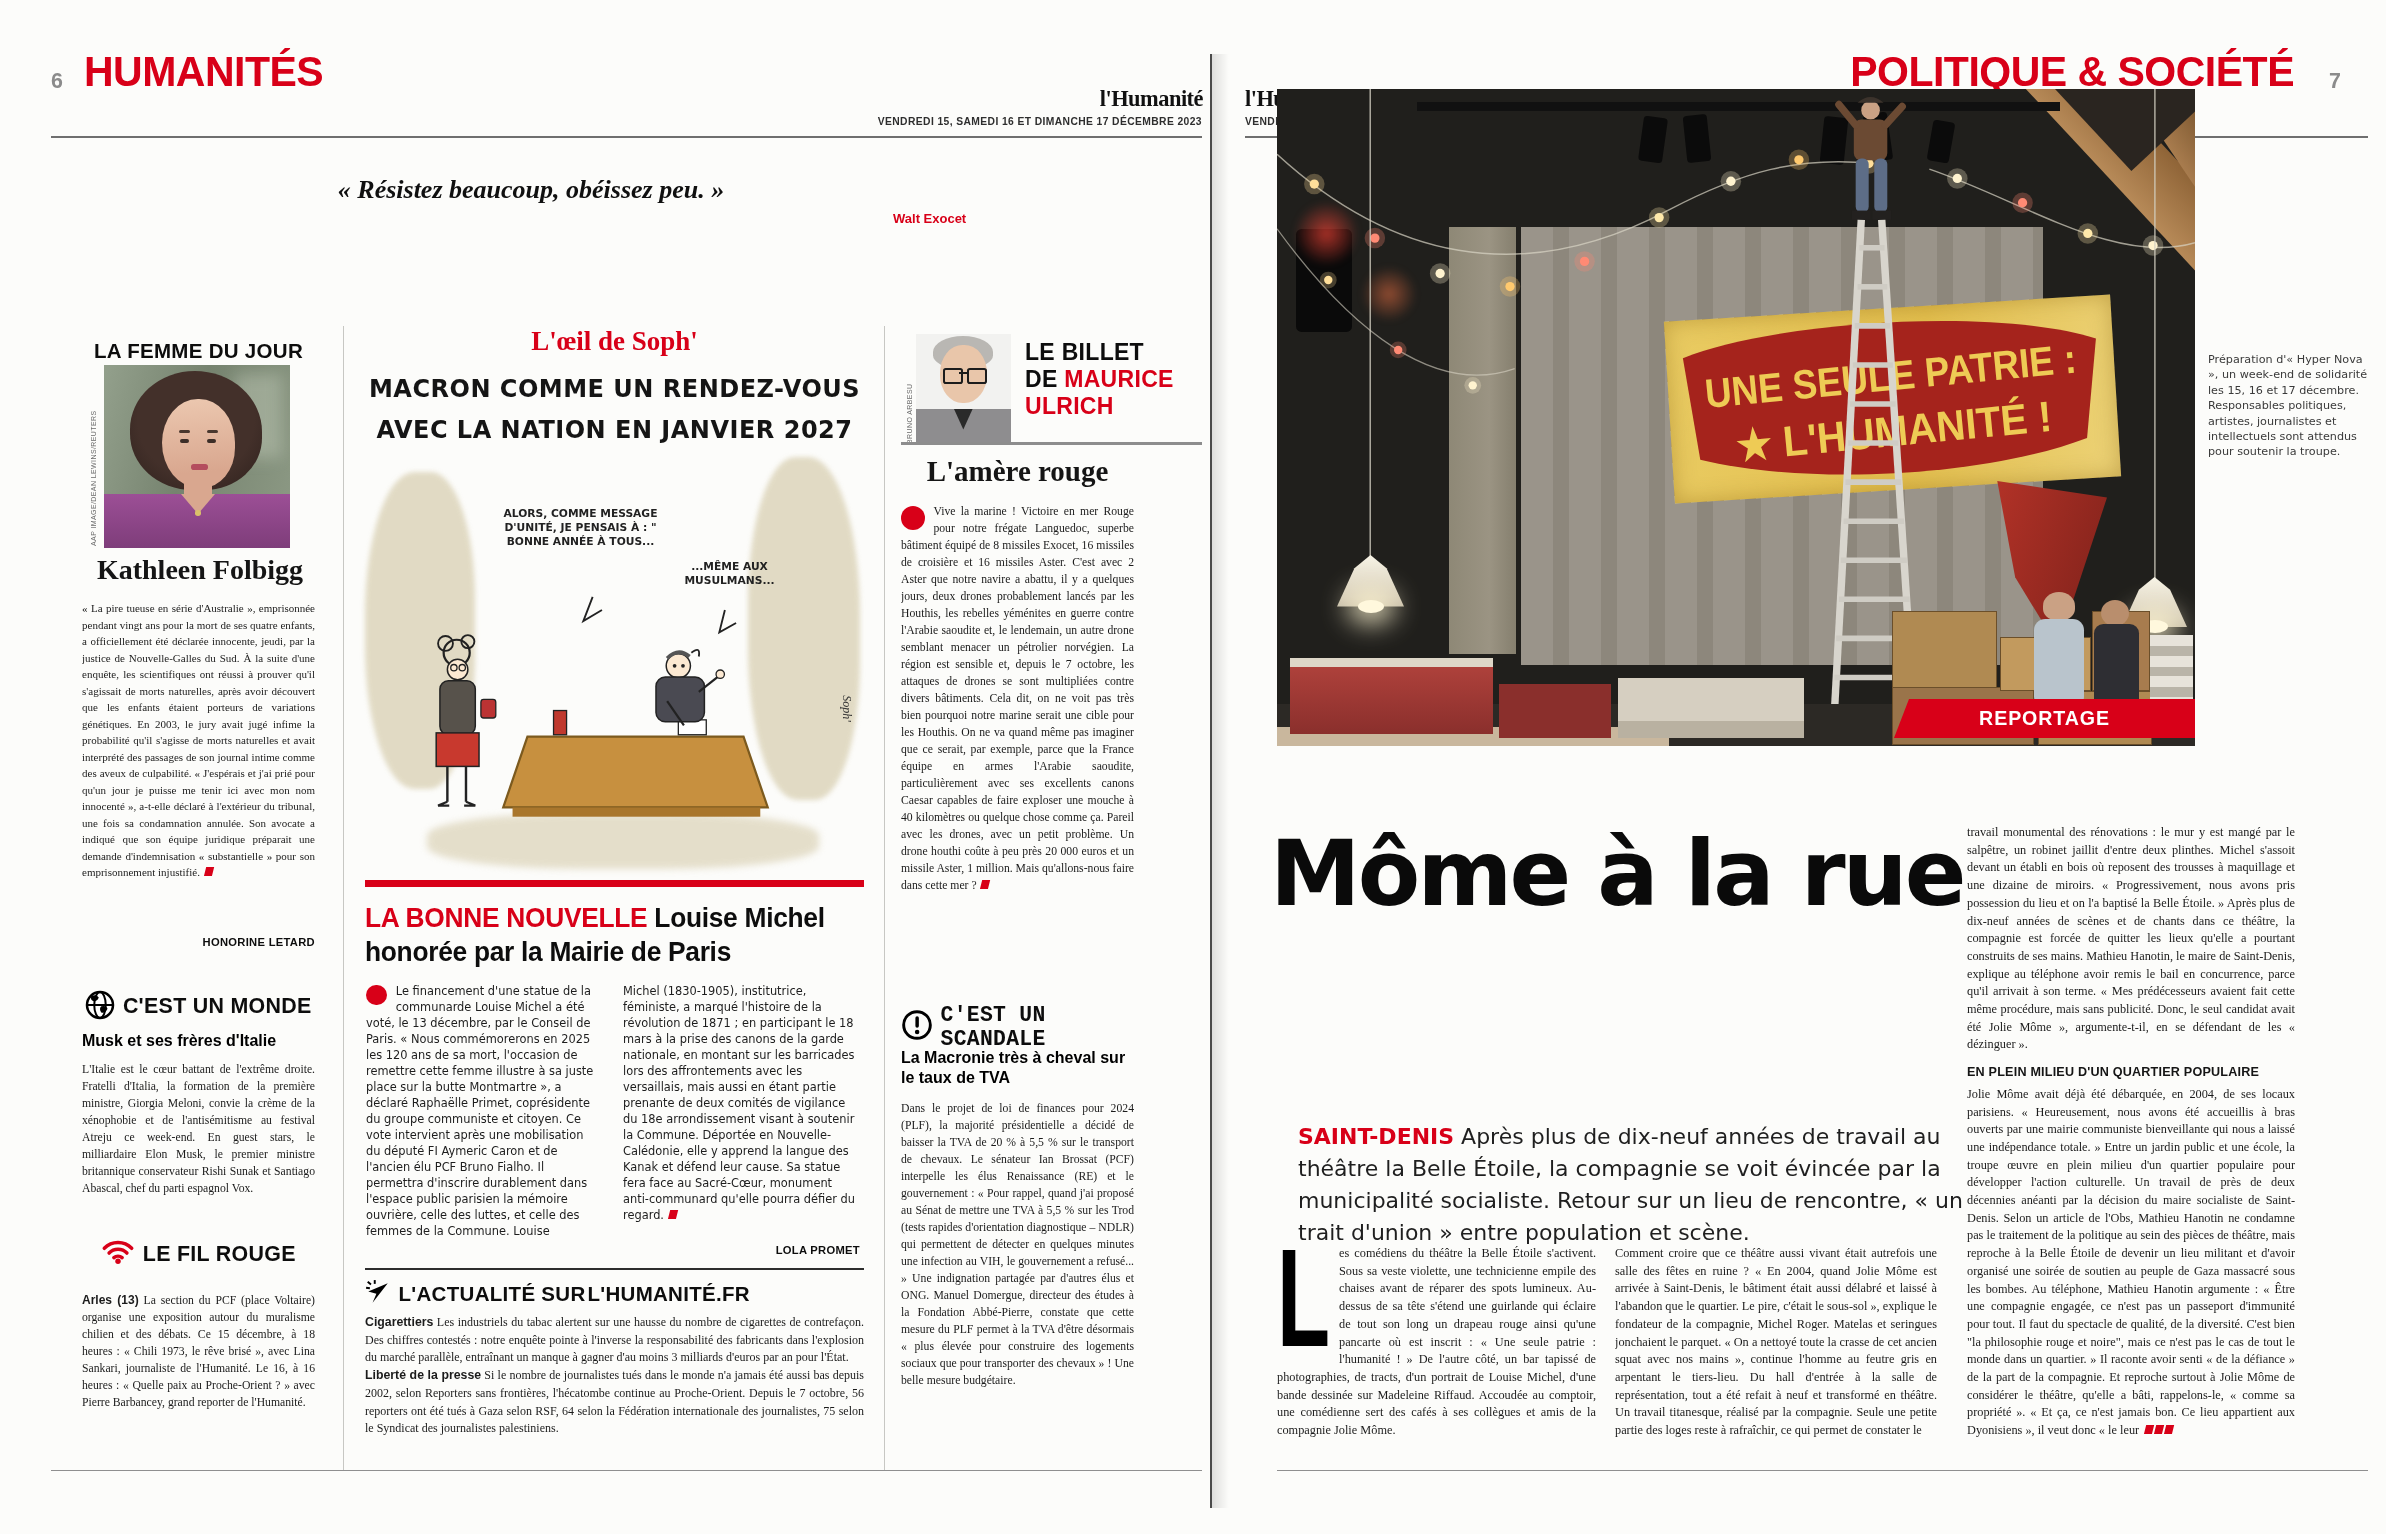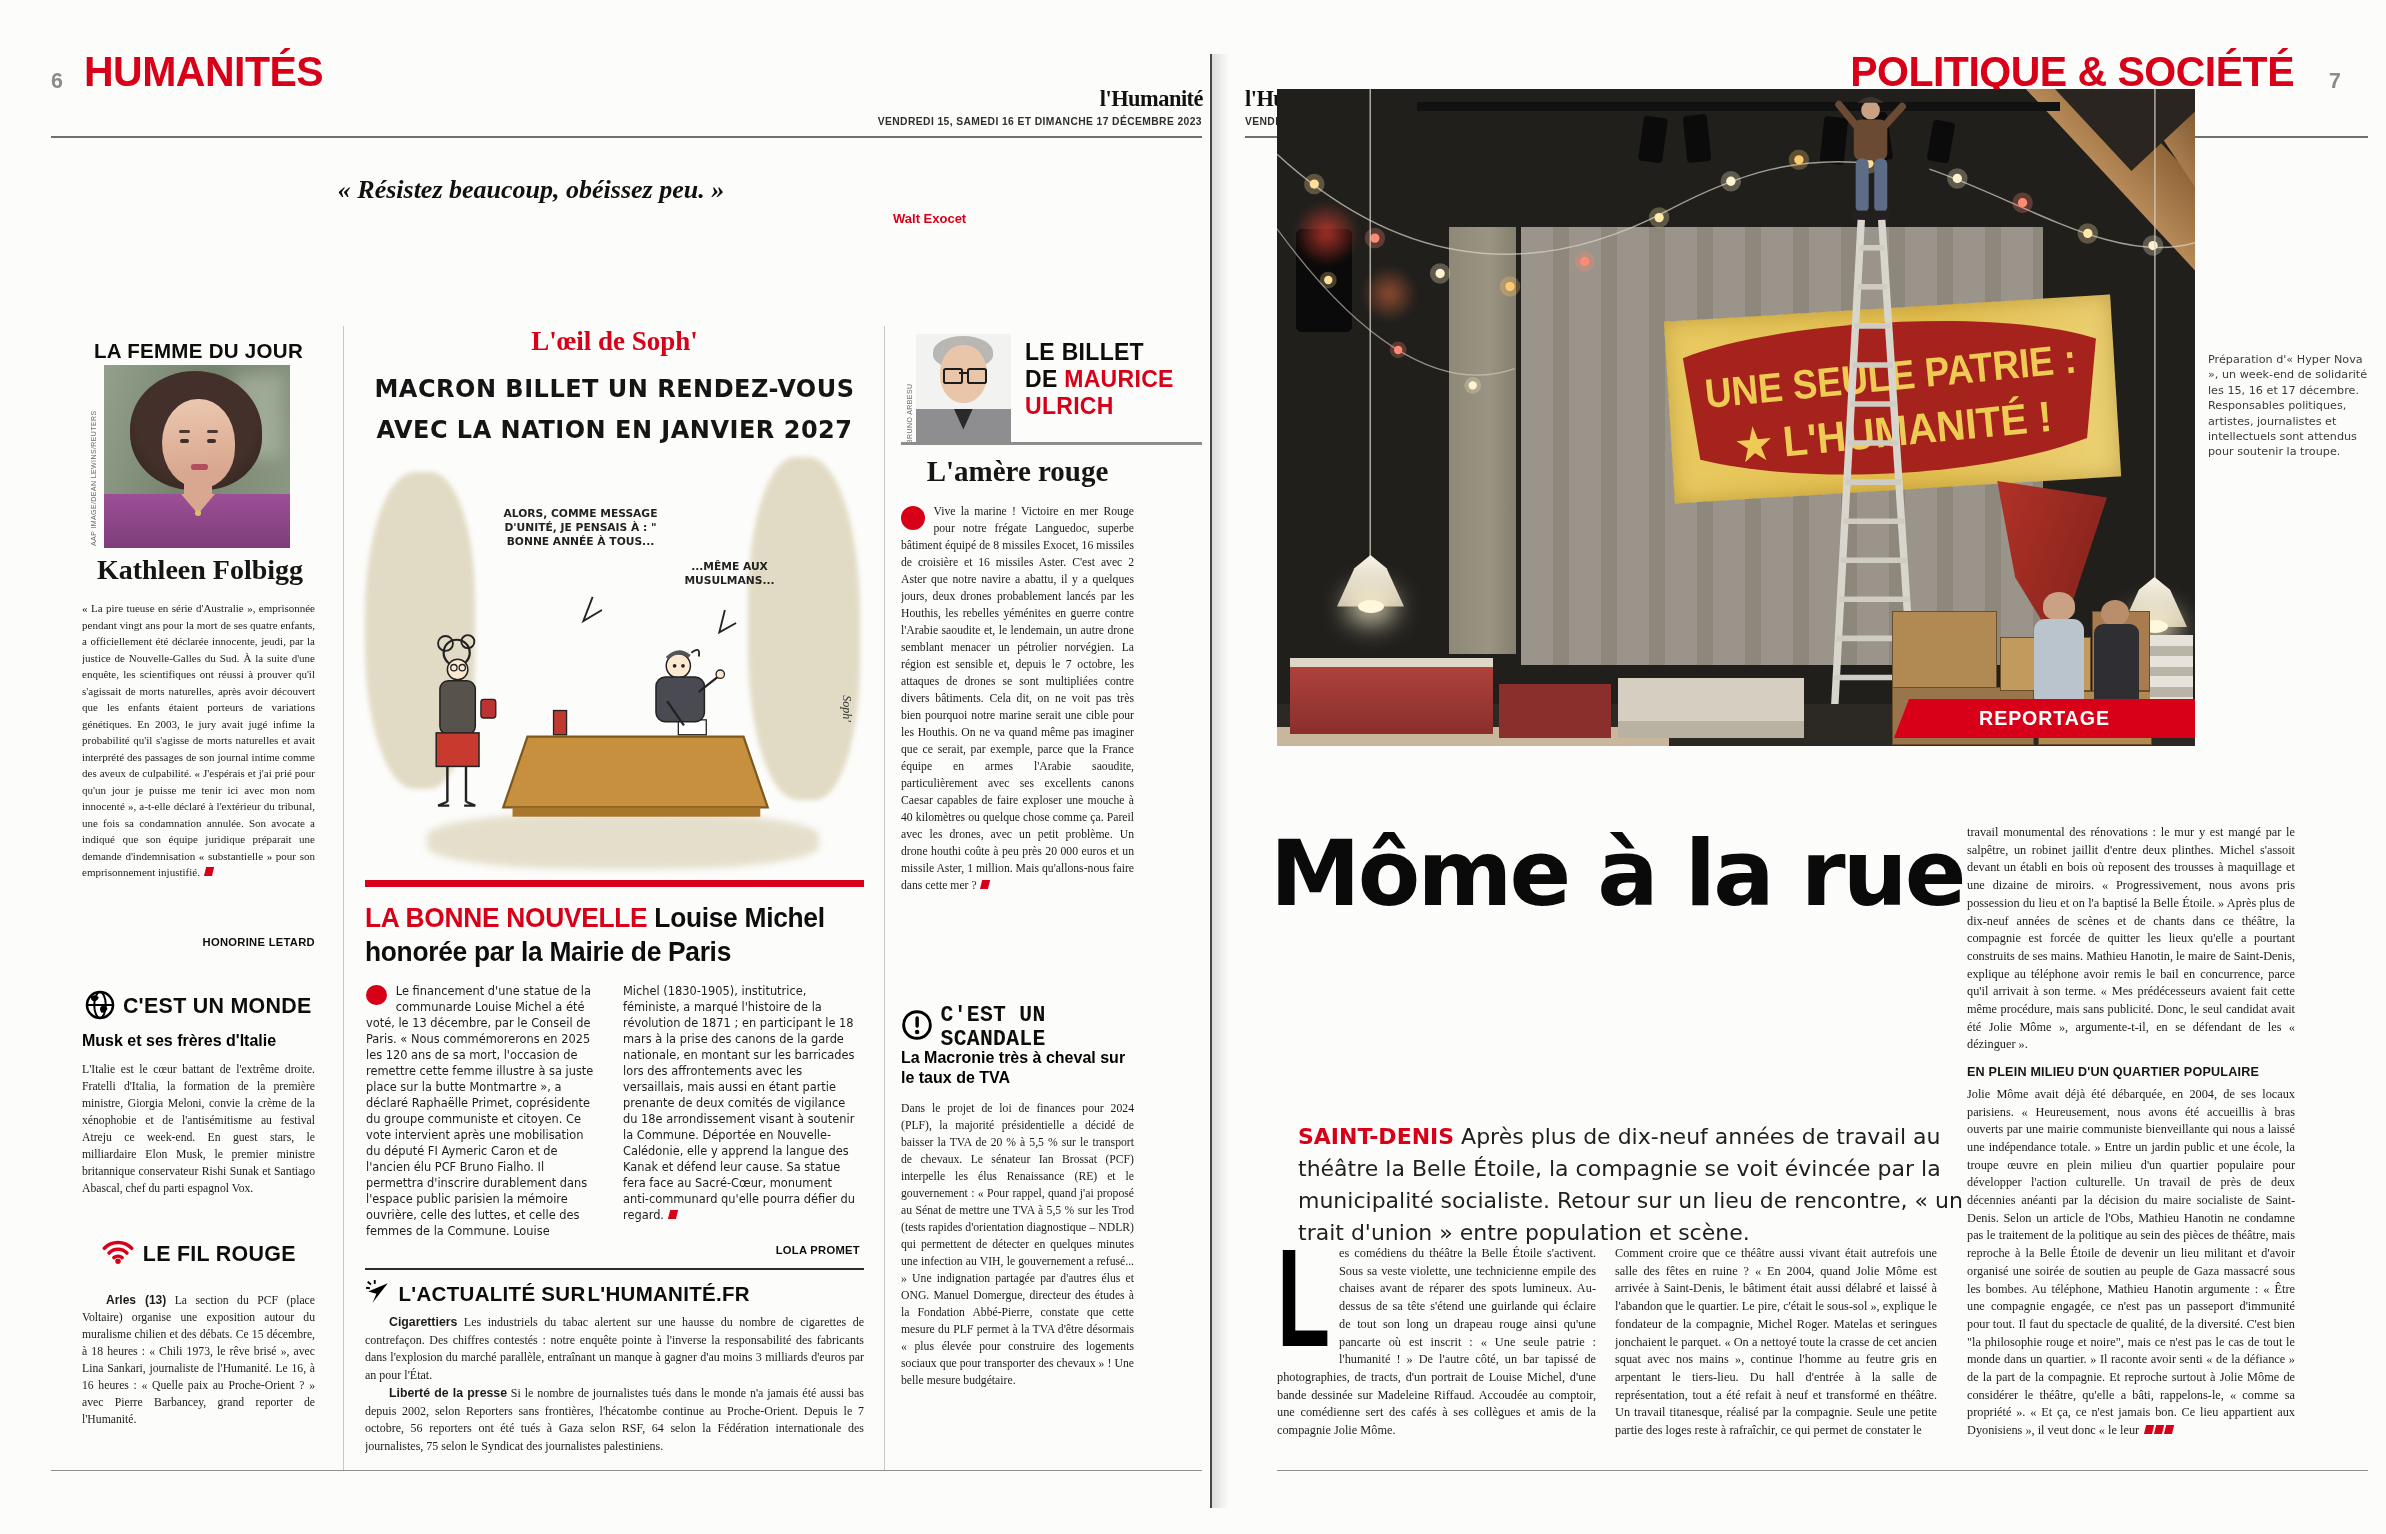"MACRON BILLET UN RENDEZ-VOUS" div { text: BILLET -> COMME }
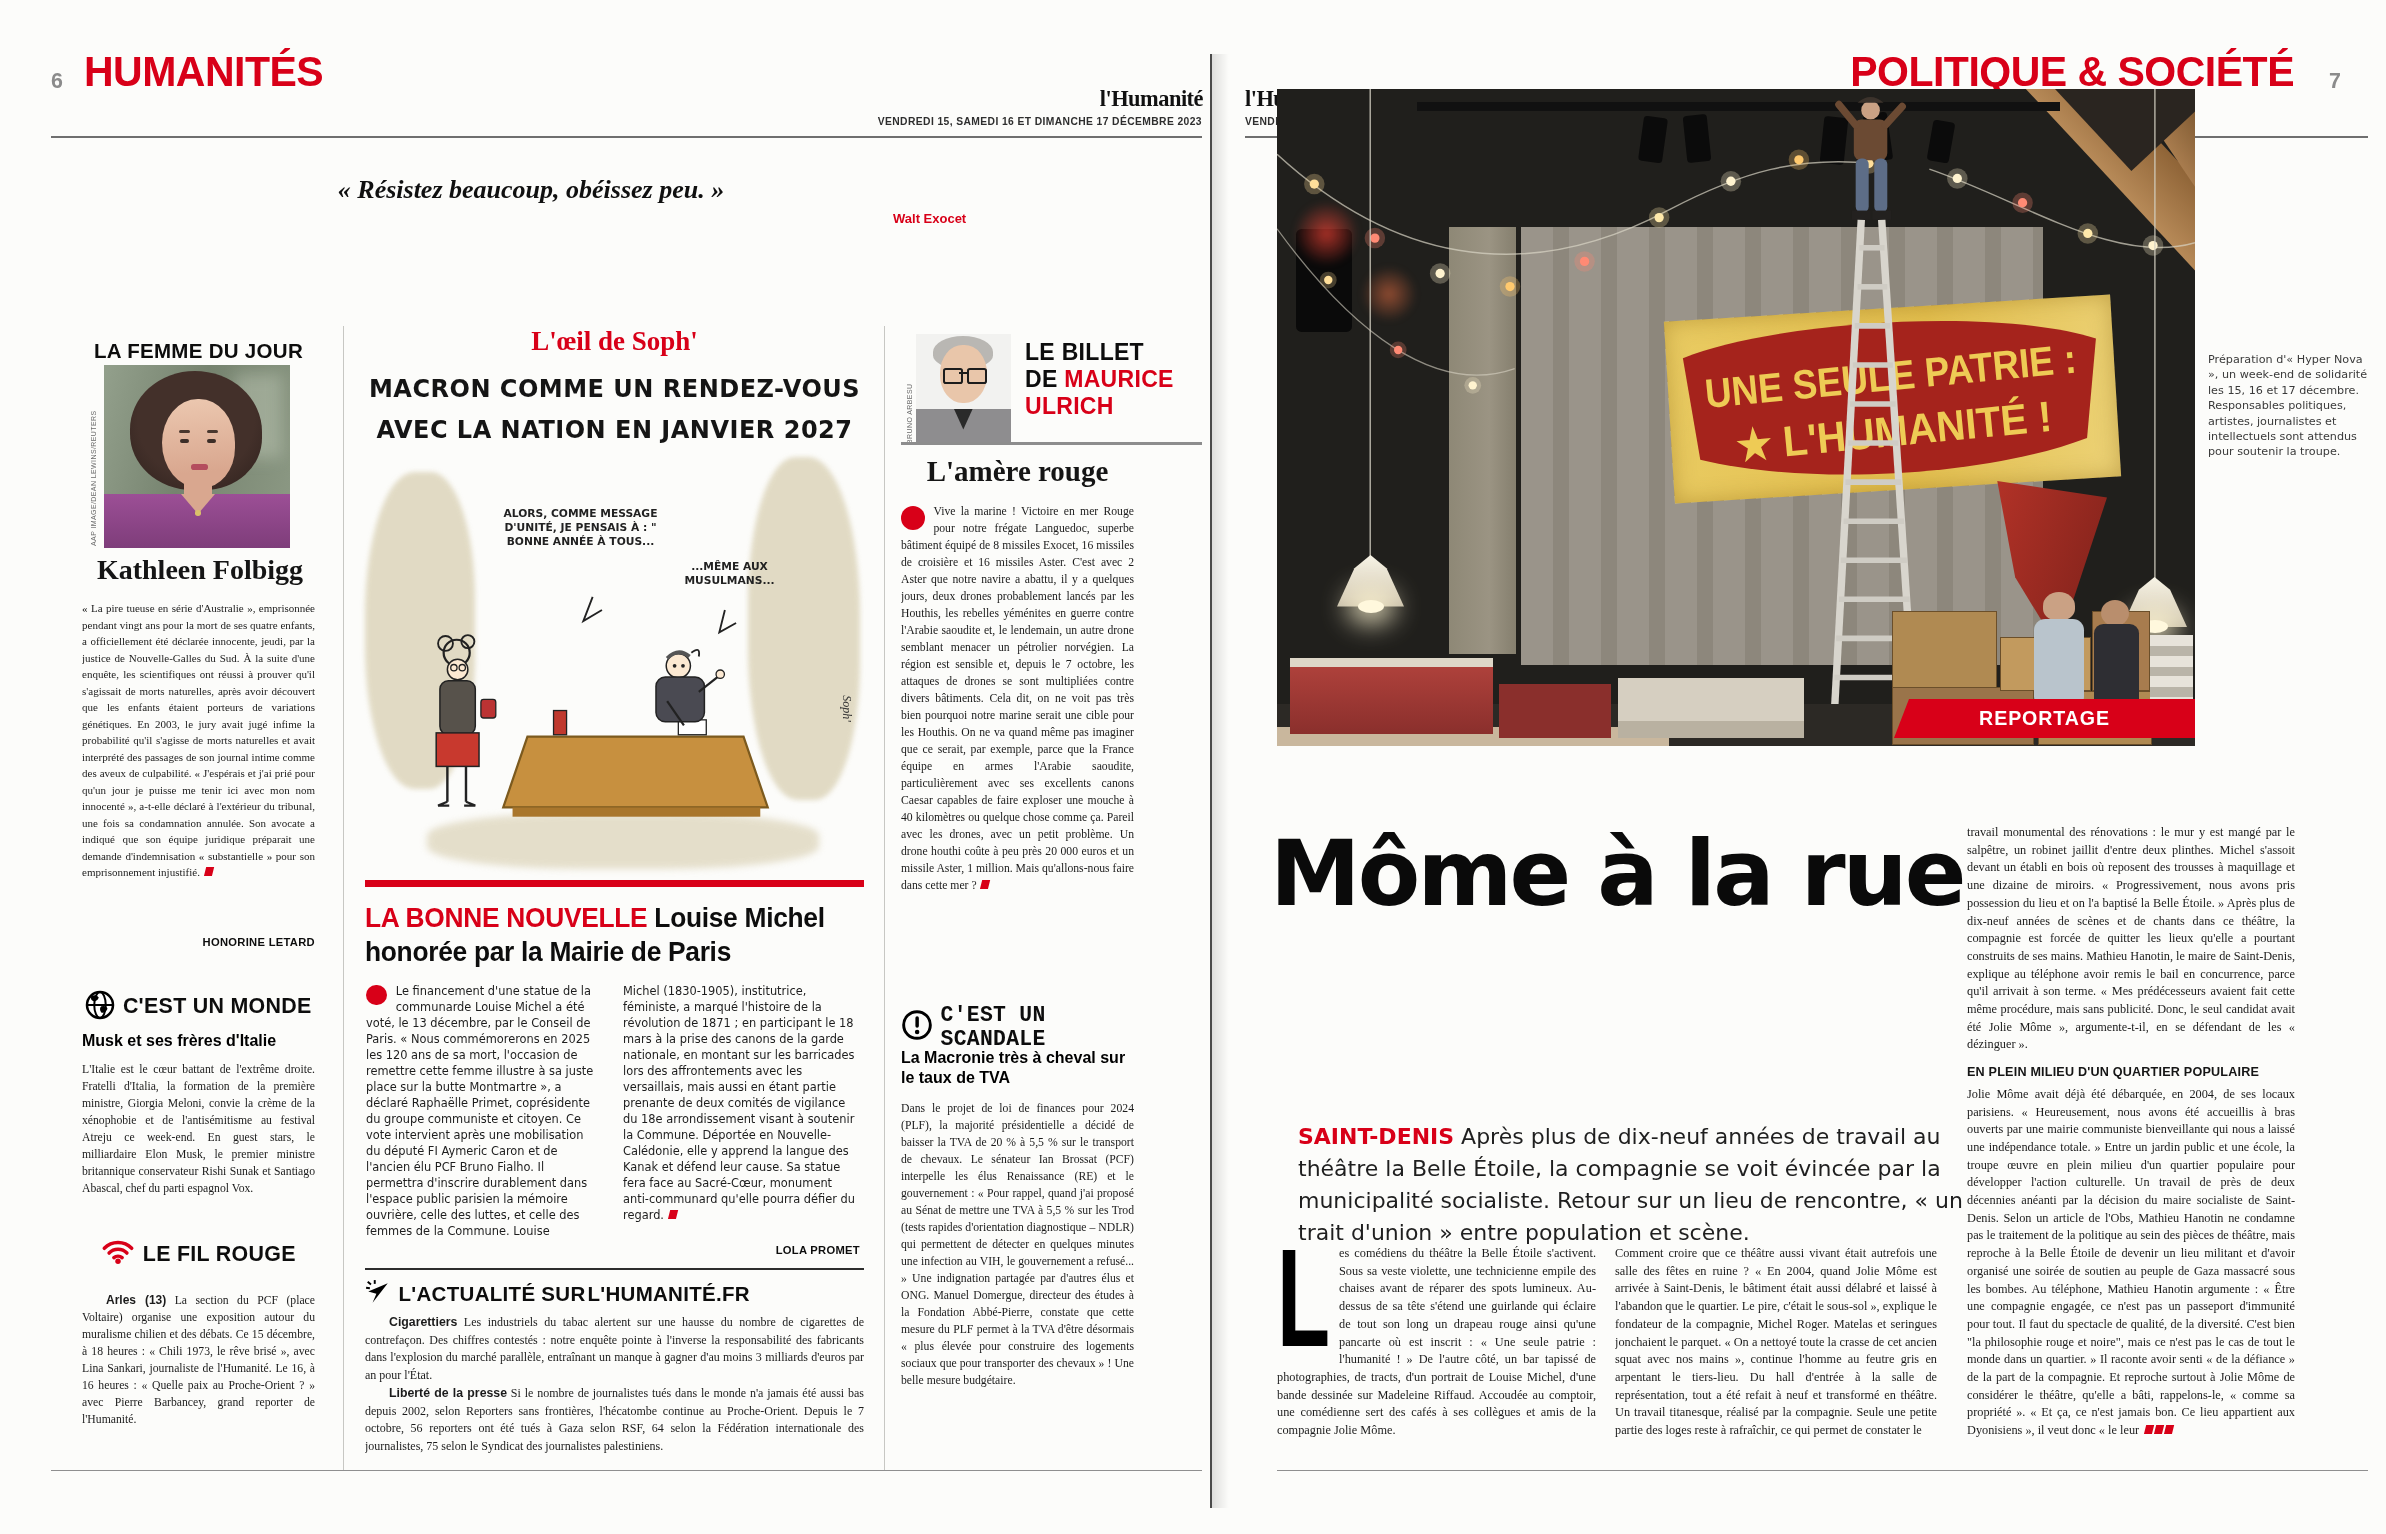"Arles (13)" .leadin { margin-left: 24px -> none }
